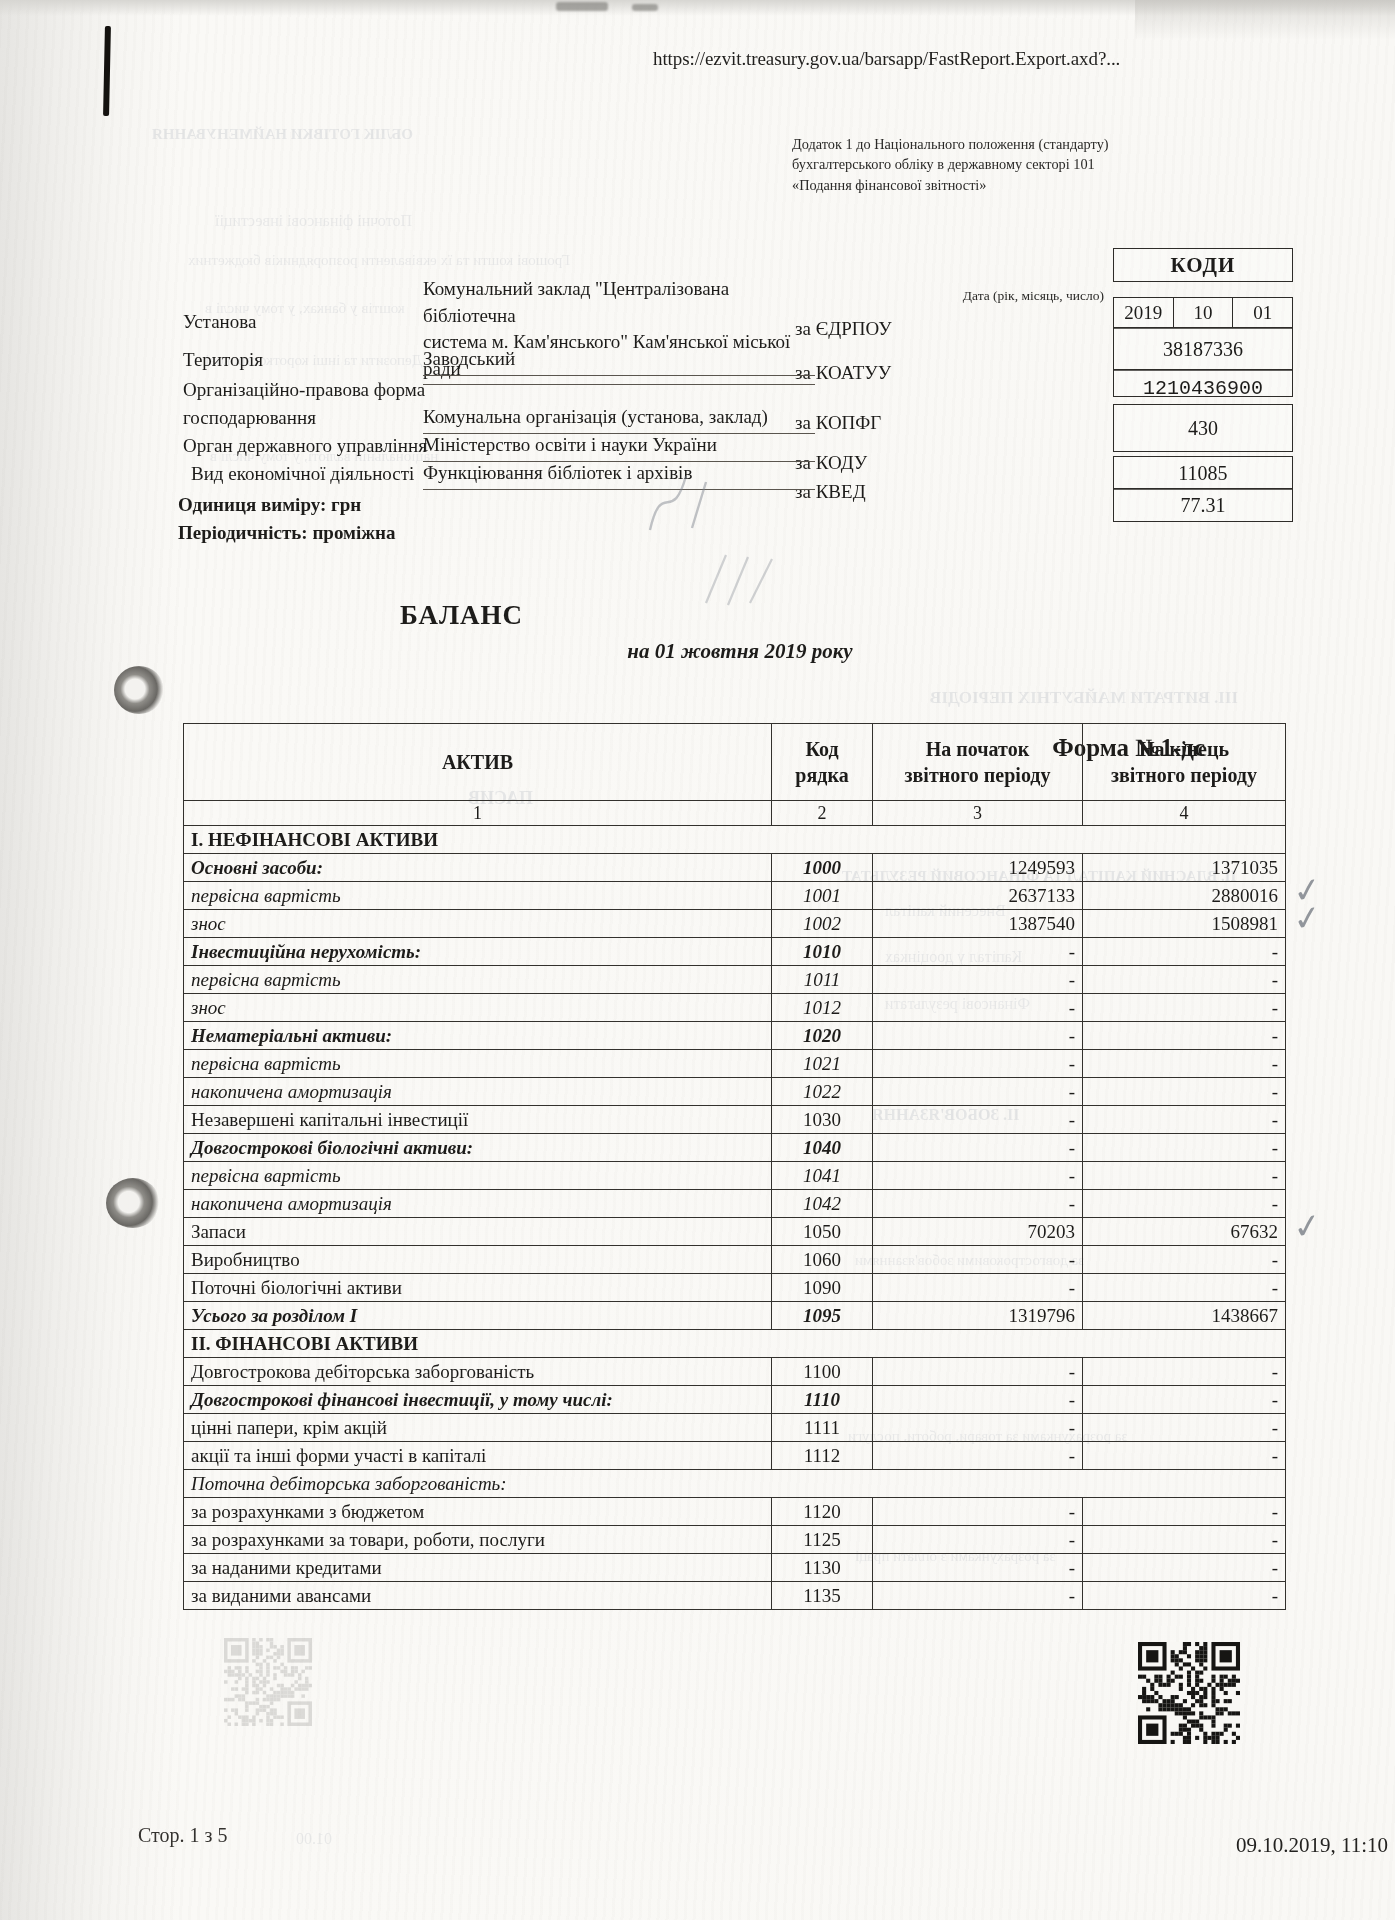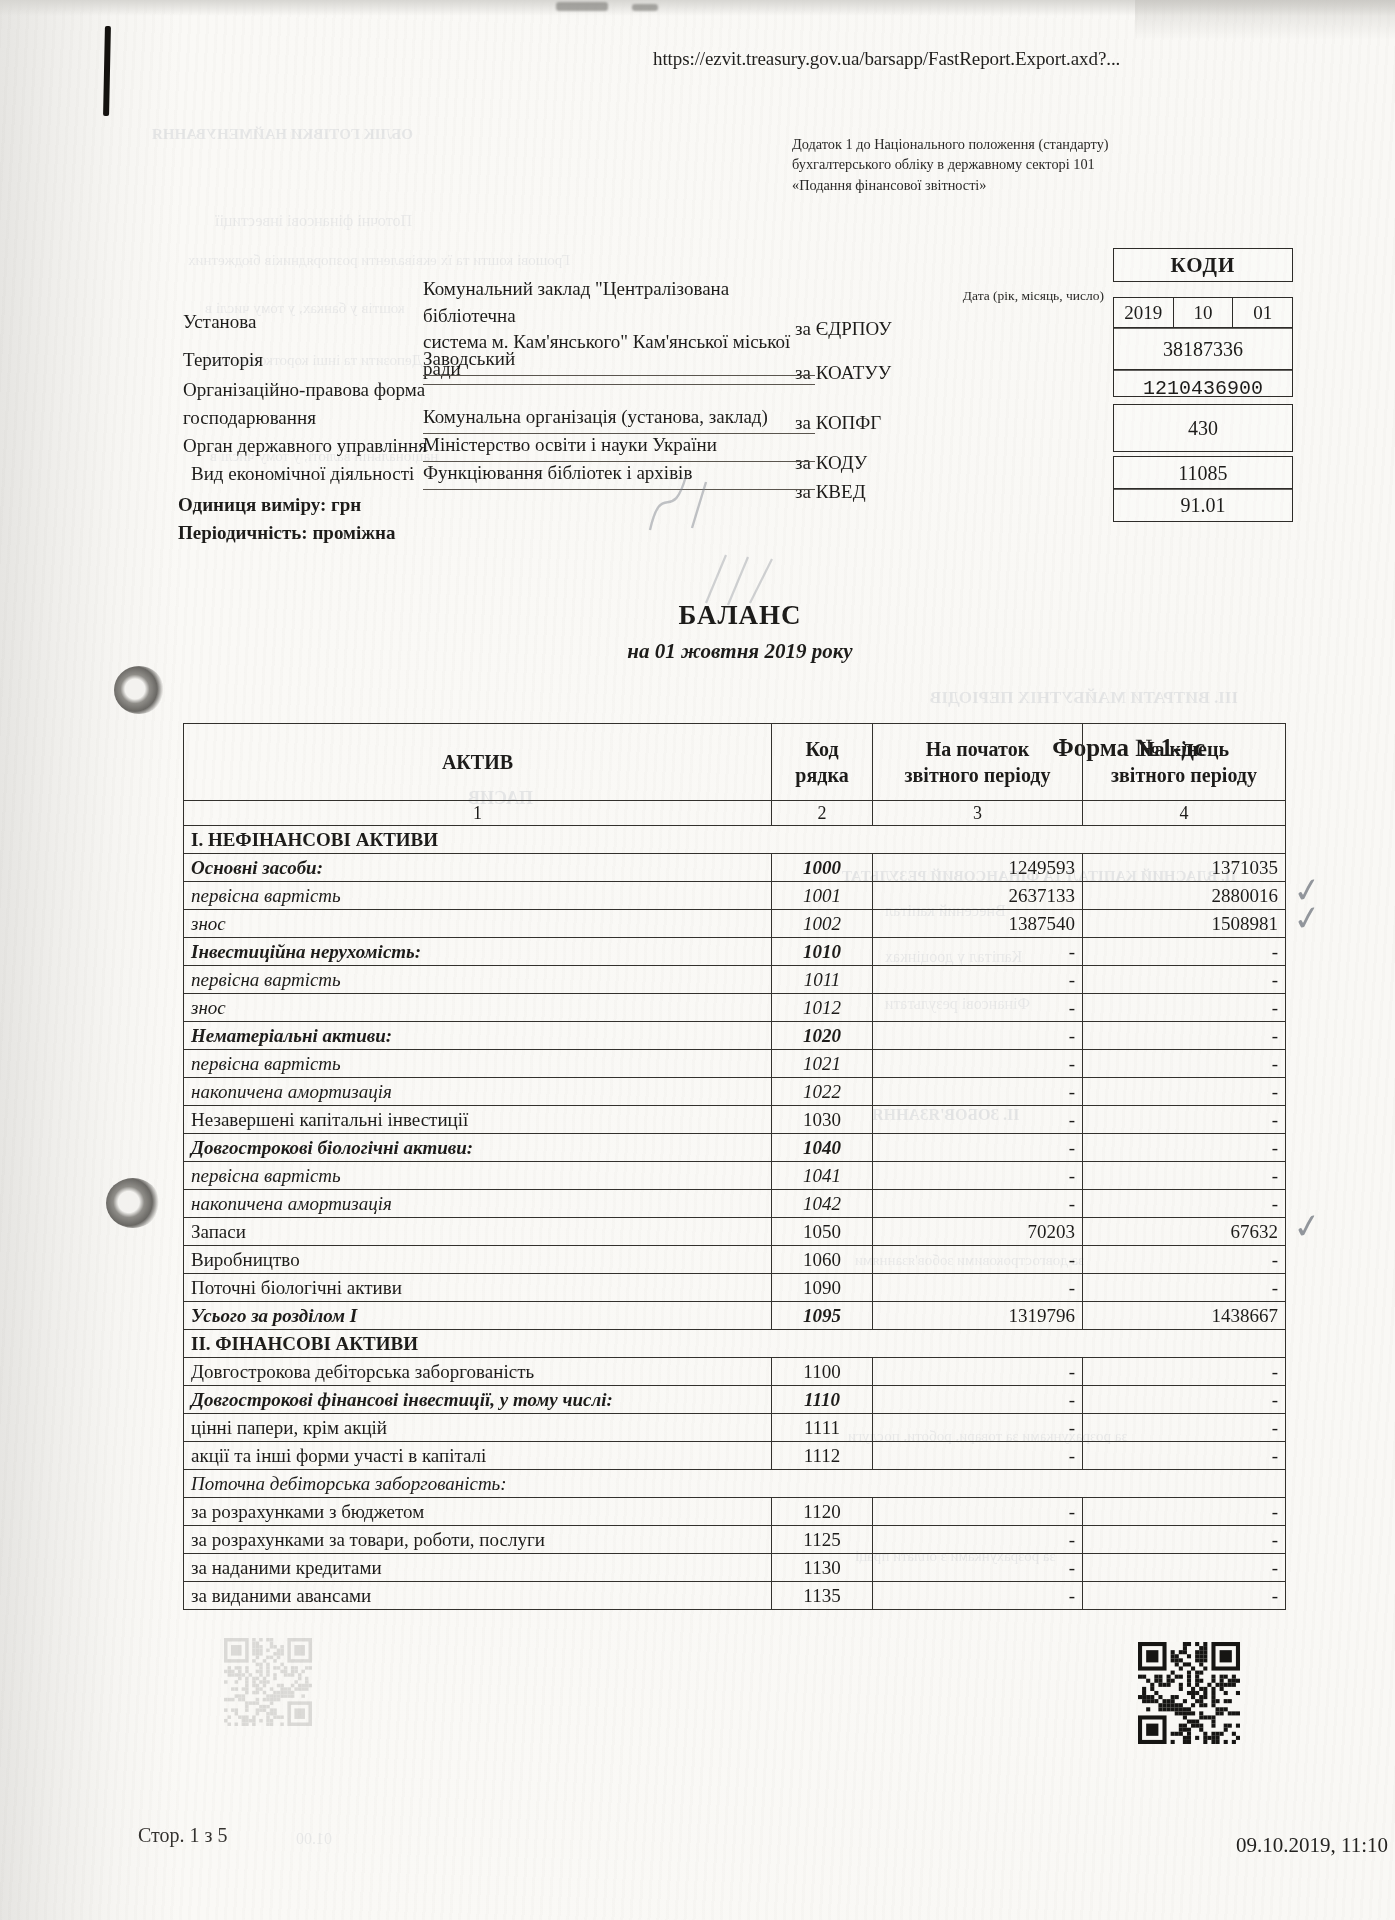"91.01" div.c-row { text: 91.01 -> 77.31 }
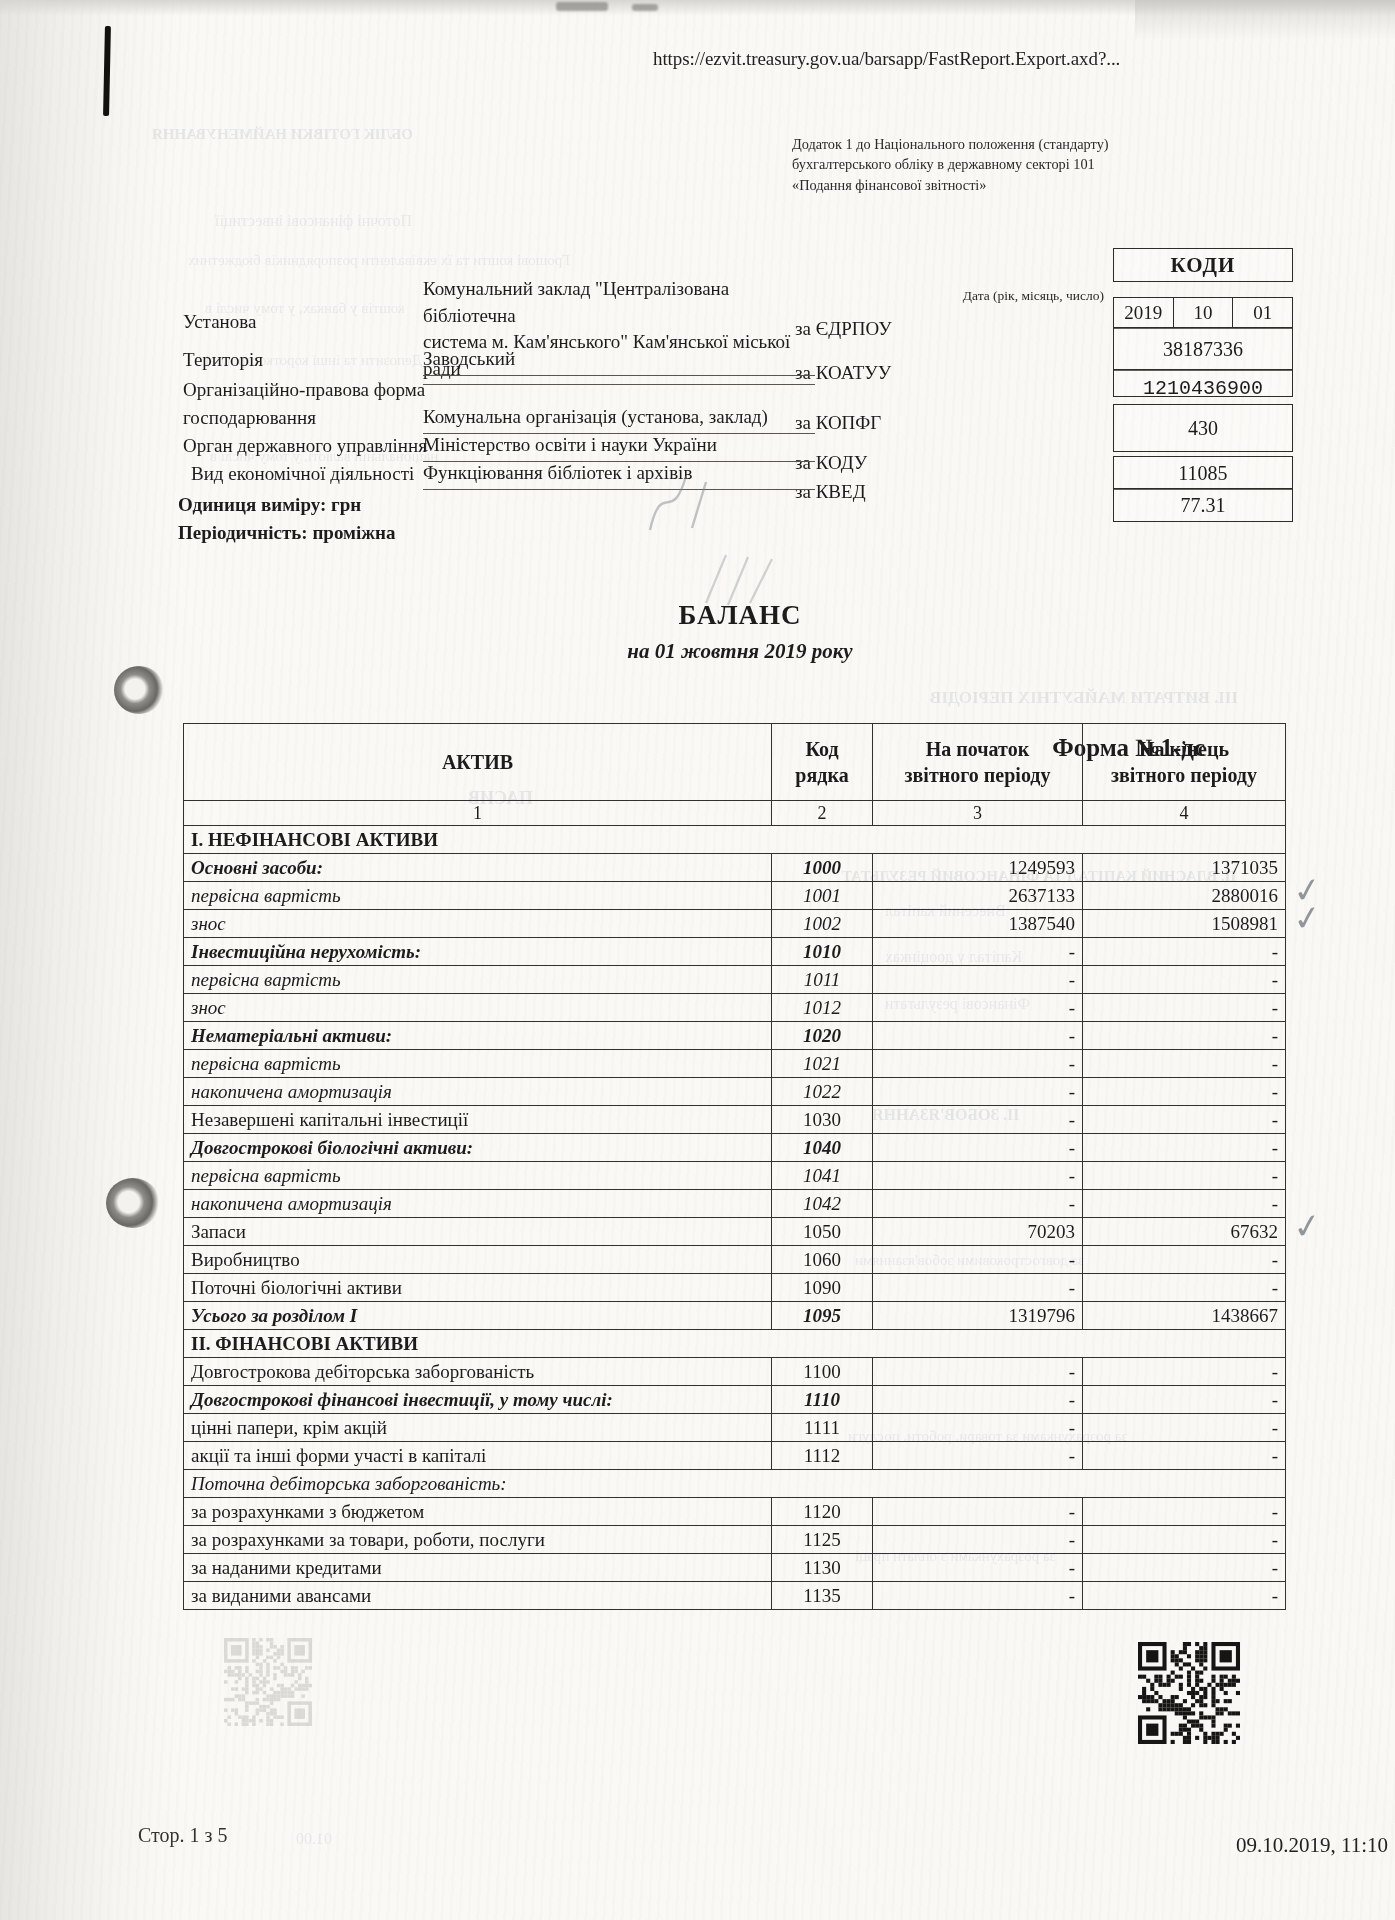"БАЛАНС" .doc-title { text-align: center -> none }
